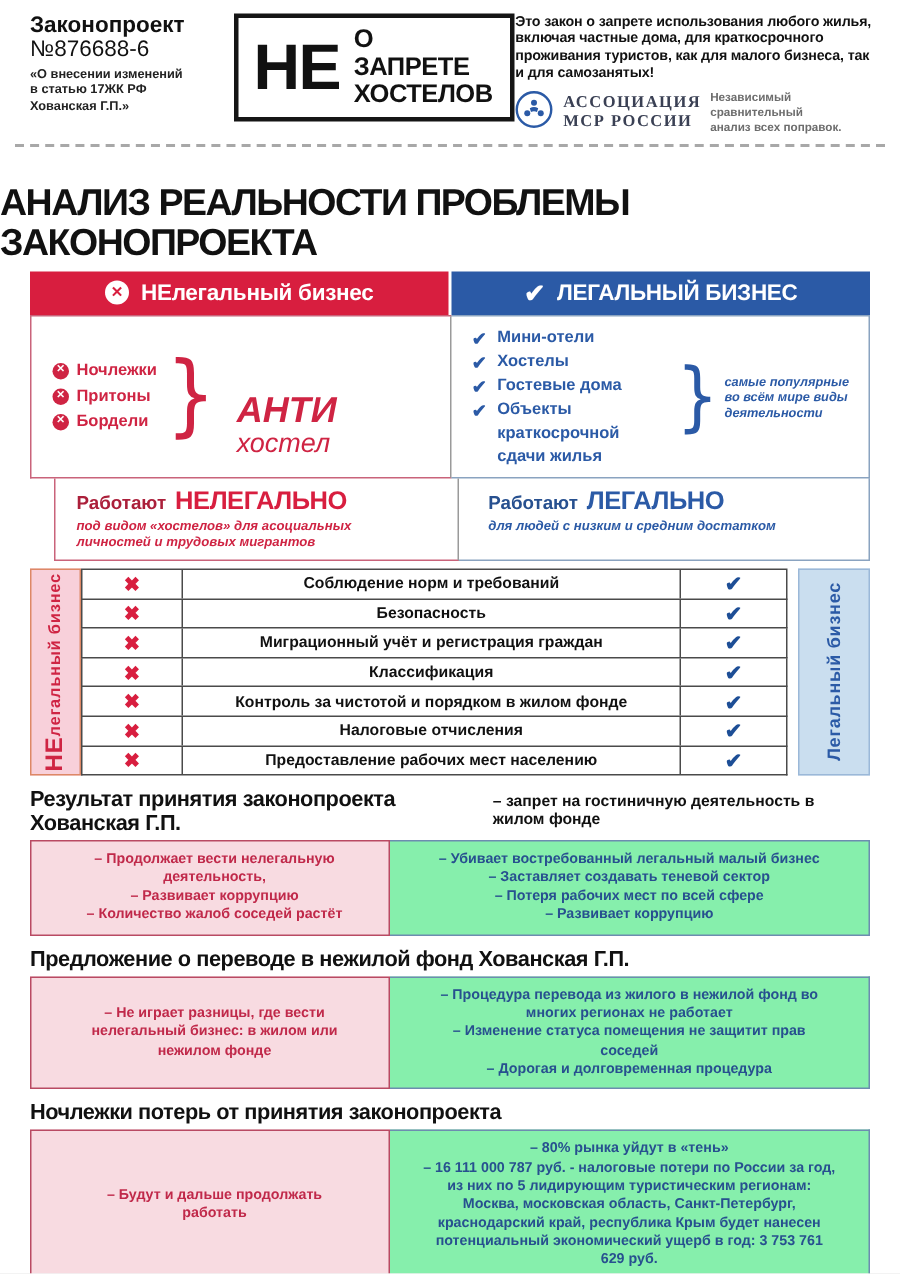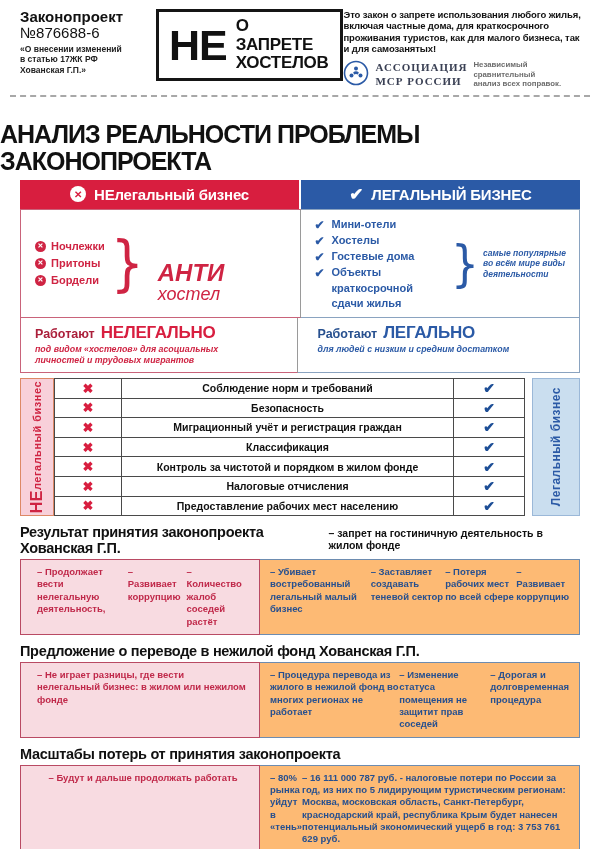"Работают" .cmp-bot { margin-left: none -> 16px }
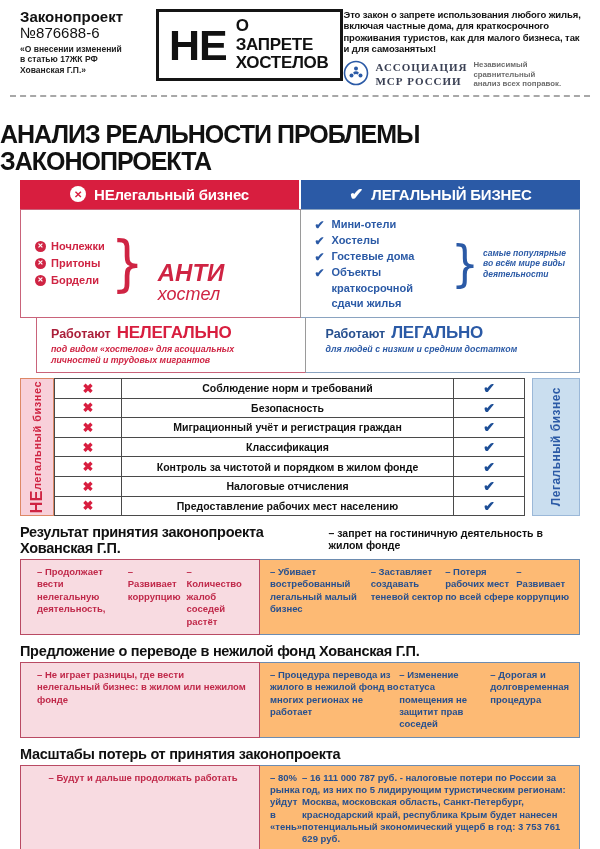"– Продолжает вести нелегальную" .box { flex-direction: none -> column; padding: 6px 10px -> 6px 22px; text-align: none -> center }
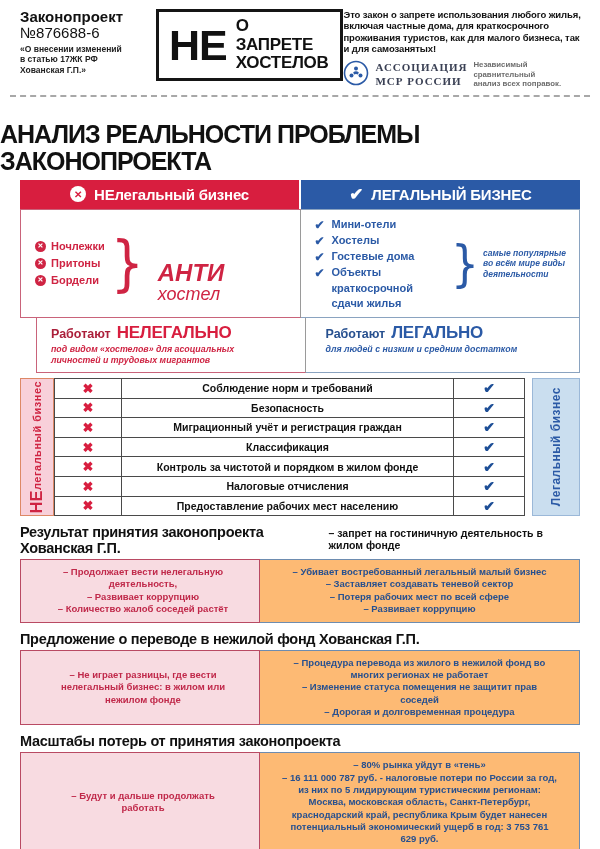"– Убивает востребованный легальный малый" .box.lblue { background: #fdba74 -> #86efac }
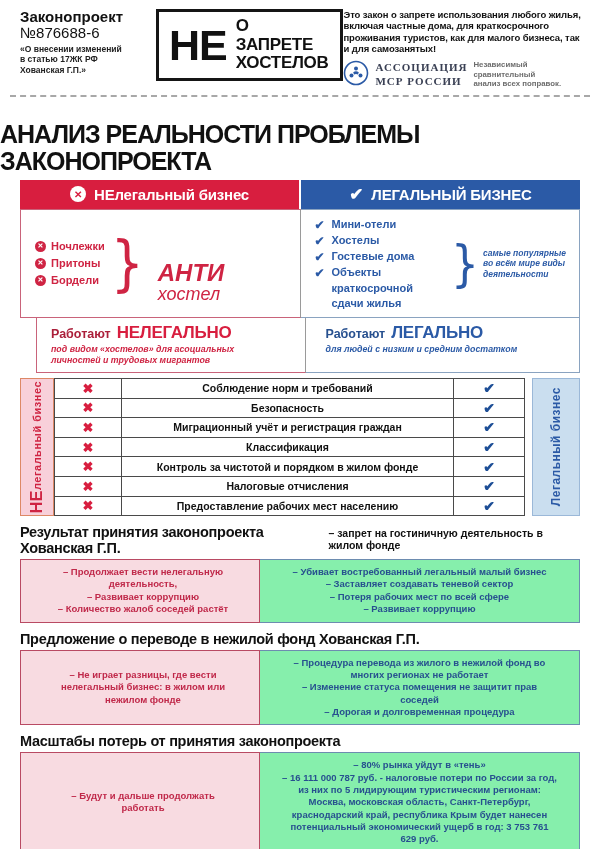"Масштабы потерь от принятия" span.sec-title { text: Масштабы -> Ночлежки }
